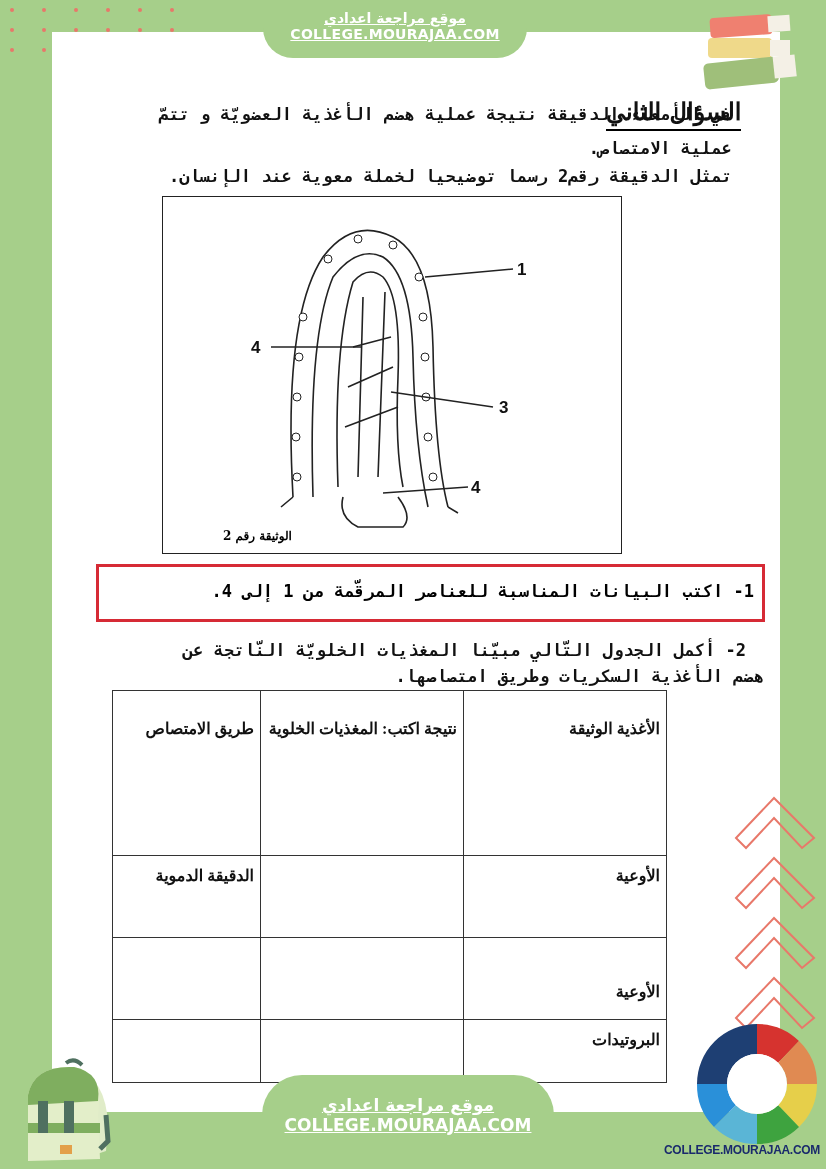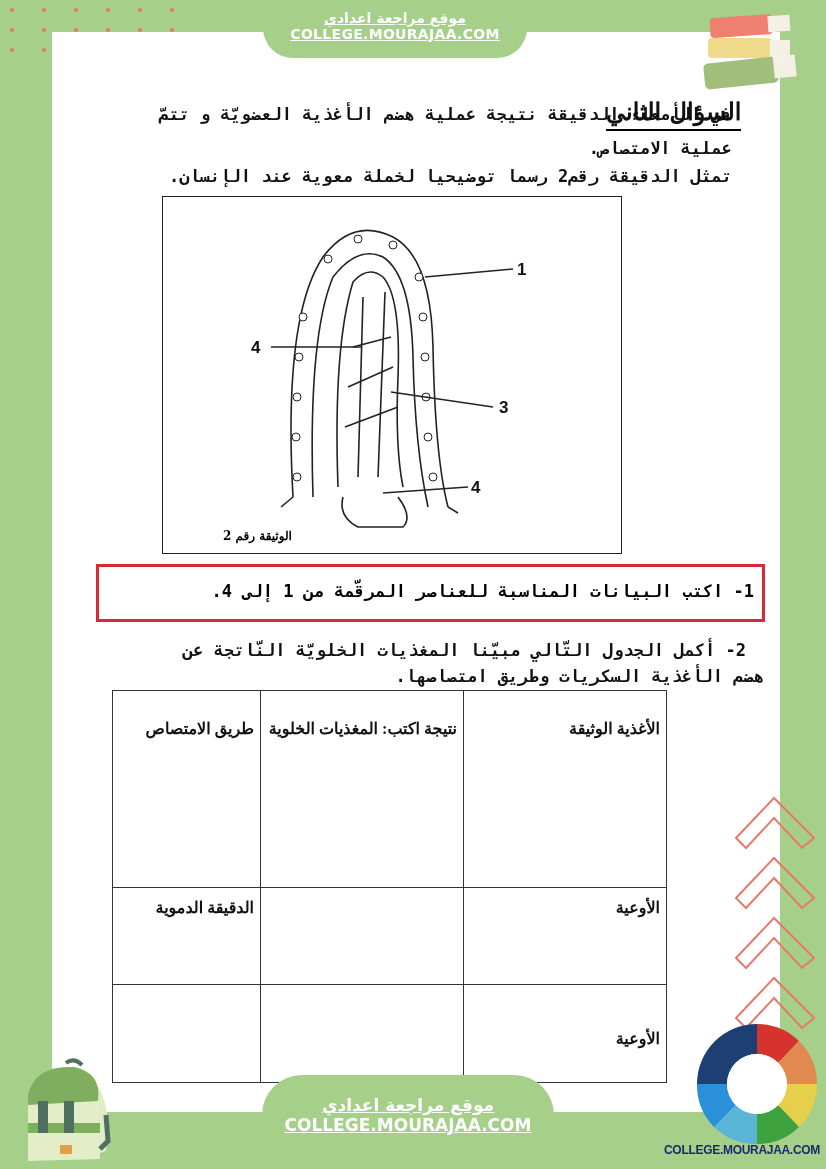"البروتيدات" tr { html: none -> <tr> <td>البروتيدات</td> <td></td> <td></td> </tr> }
